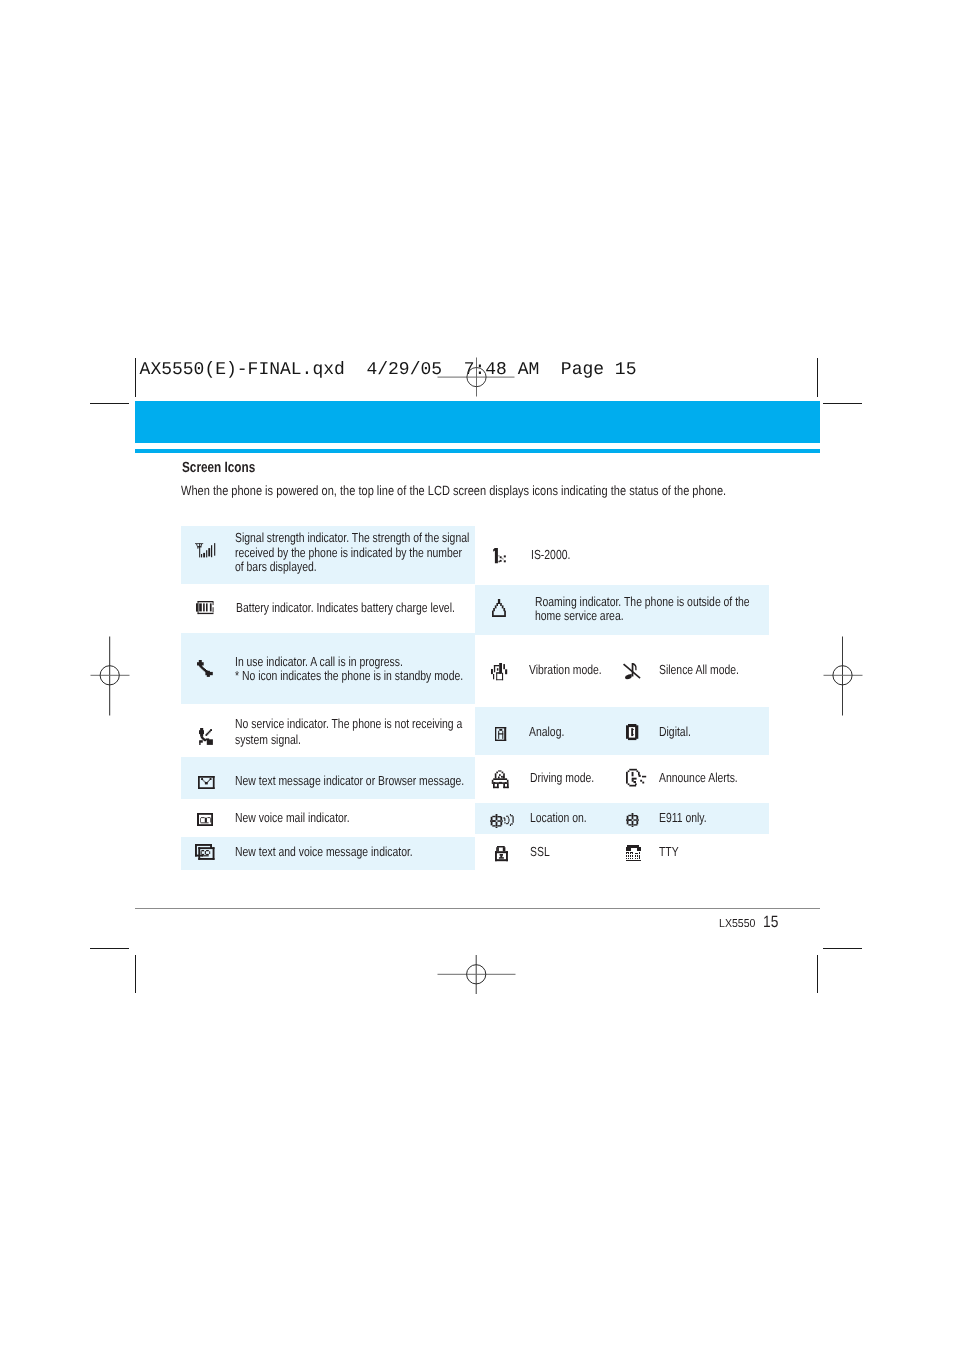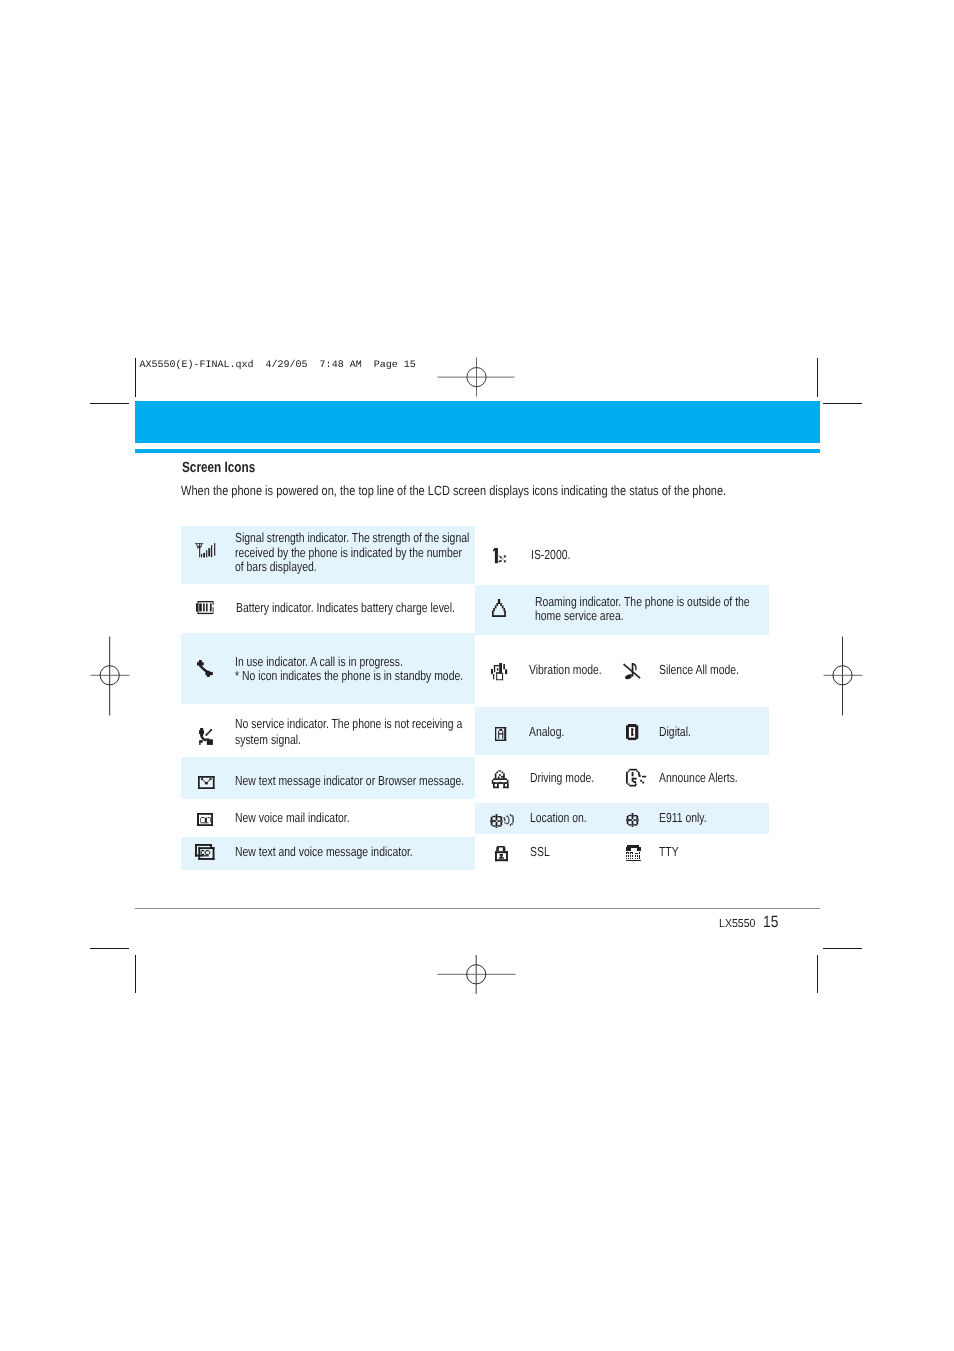"AX5550(E)-FINAL.qxd 4/29/05 7:48 AM Page" div.filehdr { font-size: 10px -> 18px }
